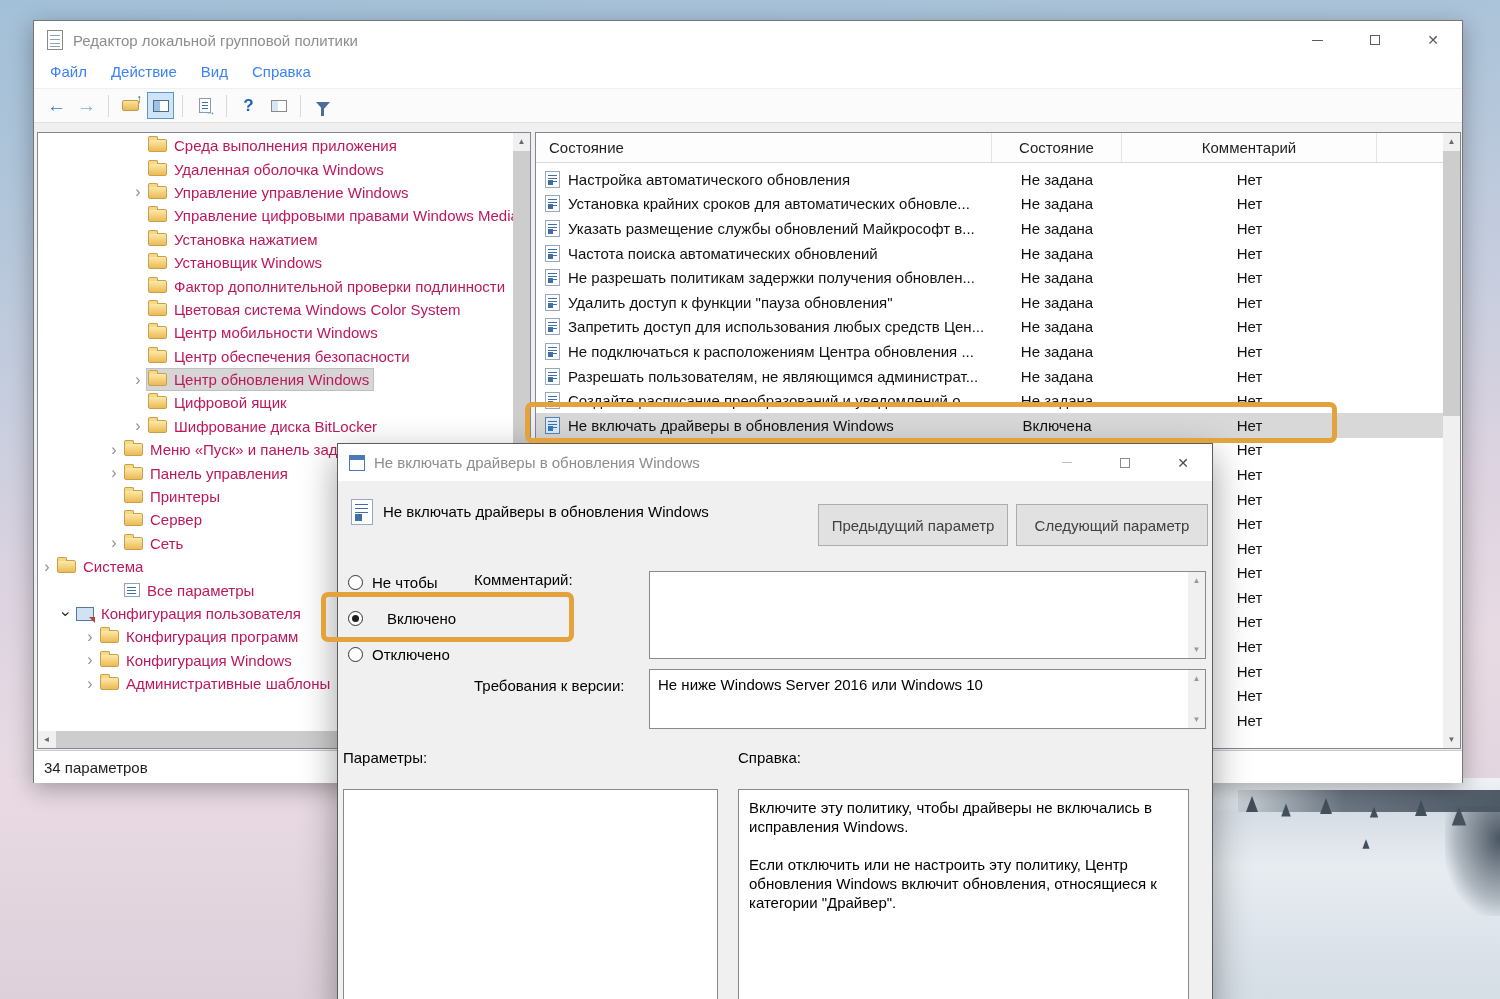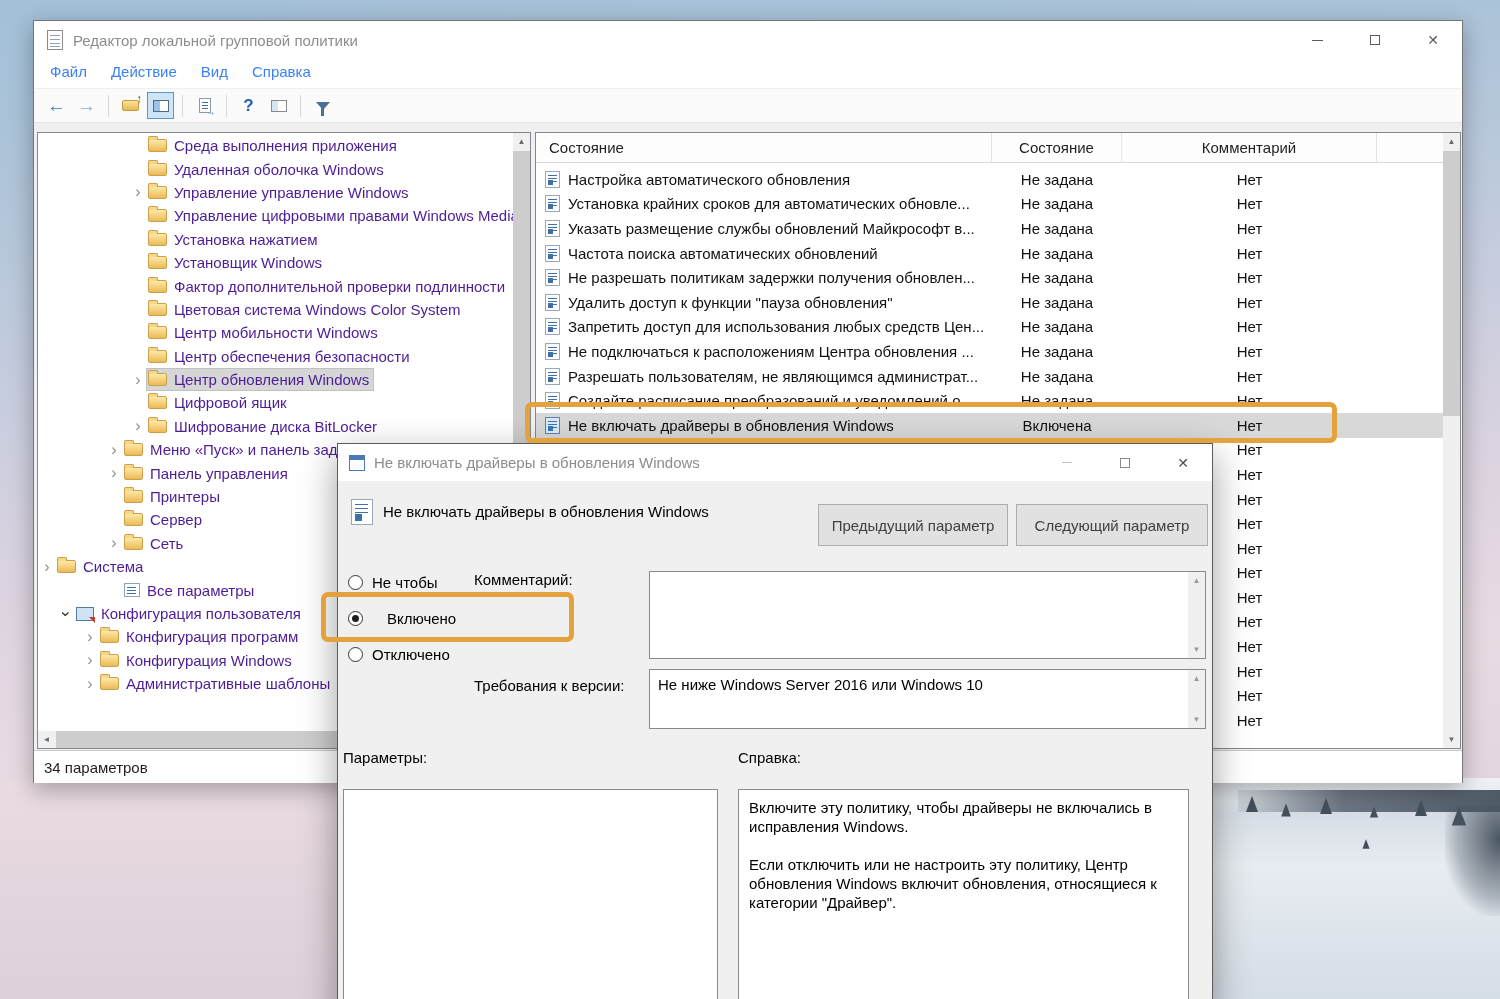"Среда выполнения приложения" .tree-item { color: #4c1d95 -> #be185d }
